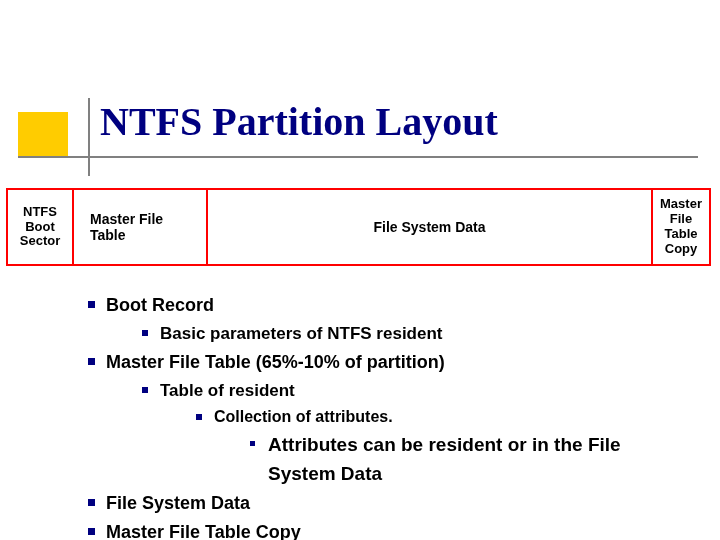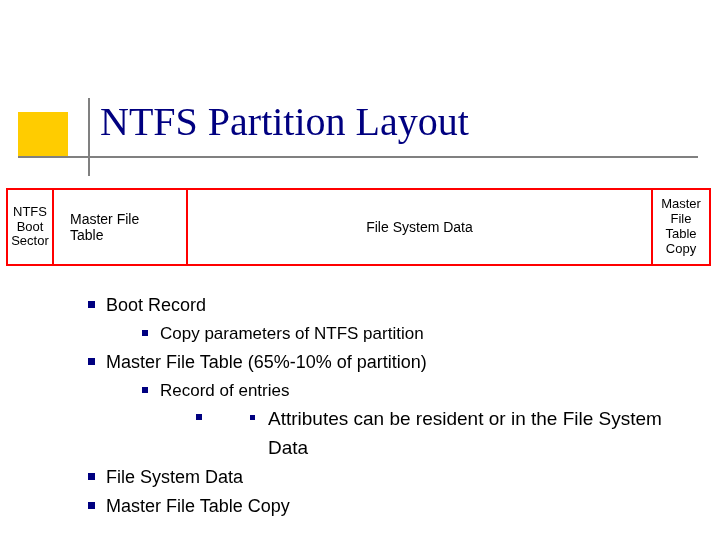"NTFS Partition Layout" .slide { font-weight: none -> bold }
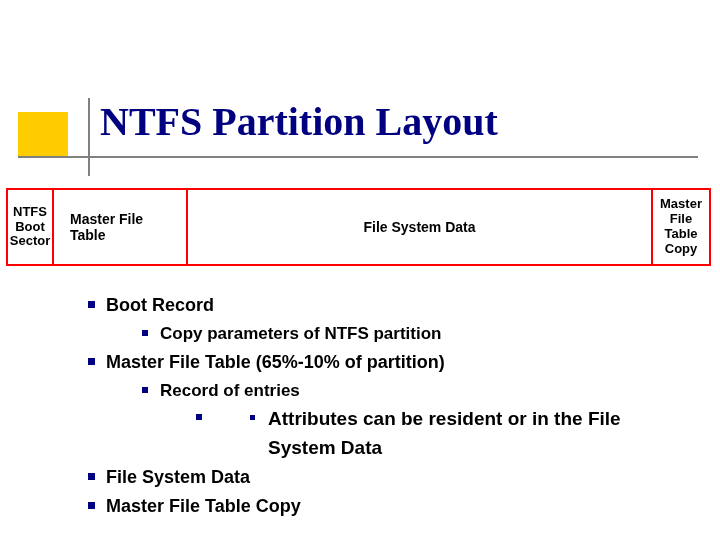"NTFS Boot Sector" .diag-cell.c0 { width: 46px -> 66px }
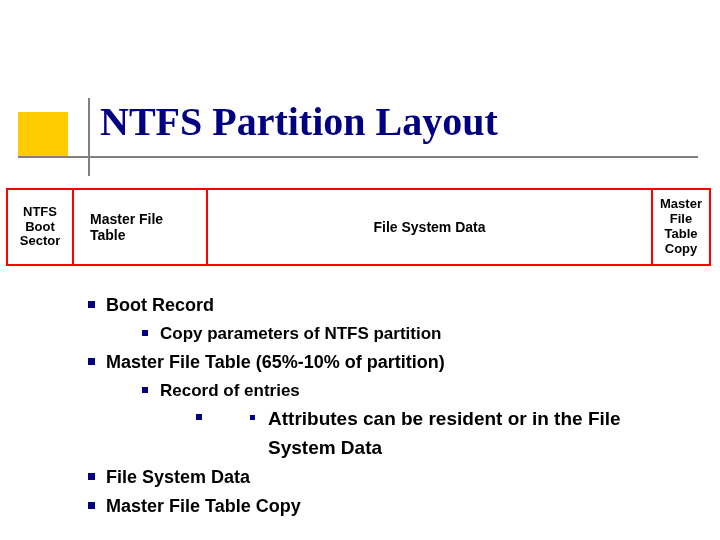"Copy parameters of NTFS partition" span { text: Copy parameters of NTFS partition -> Basic parameters of NTFS resident }
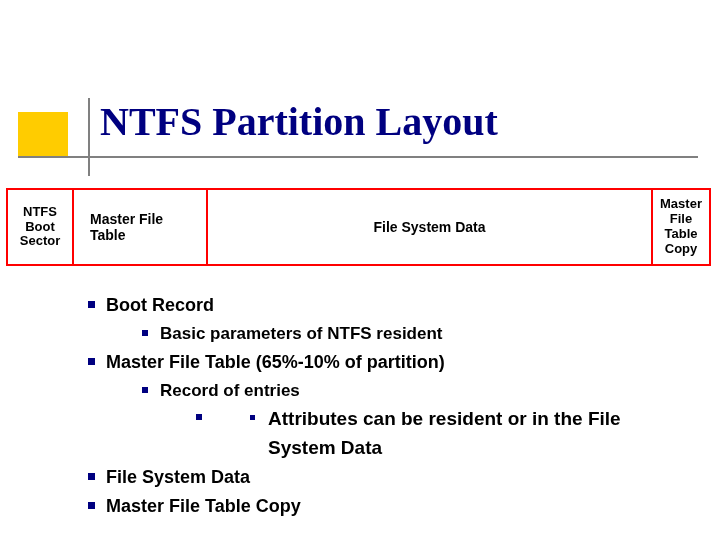"Record of entries" span { text: Record of entries -> Table of resident }
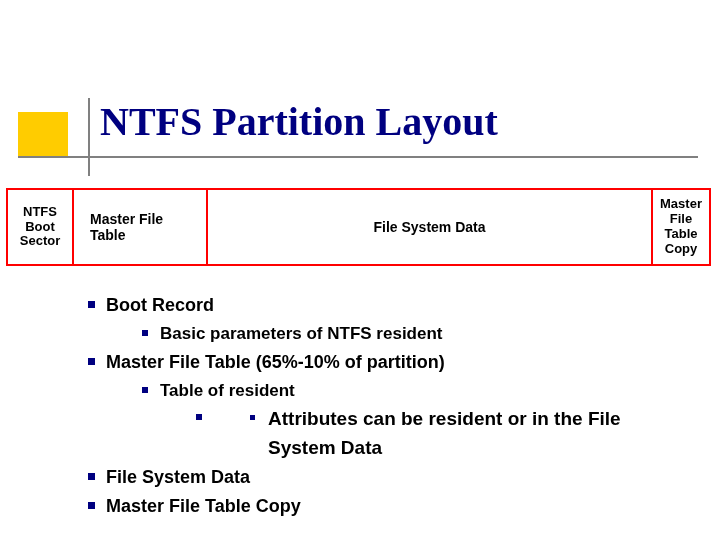"Collection of attributes." span { html: none -> <span>Collection of attributes.</span> }
